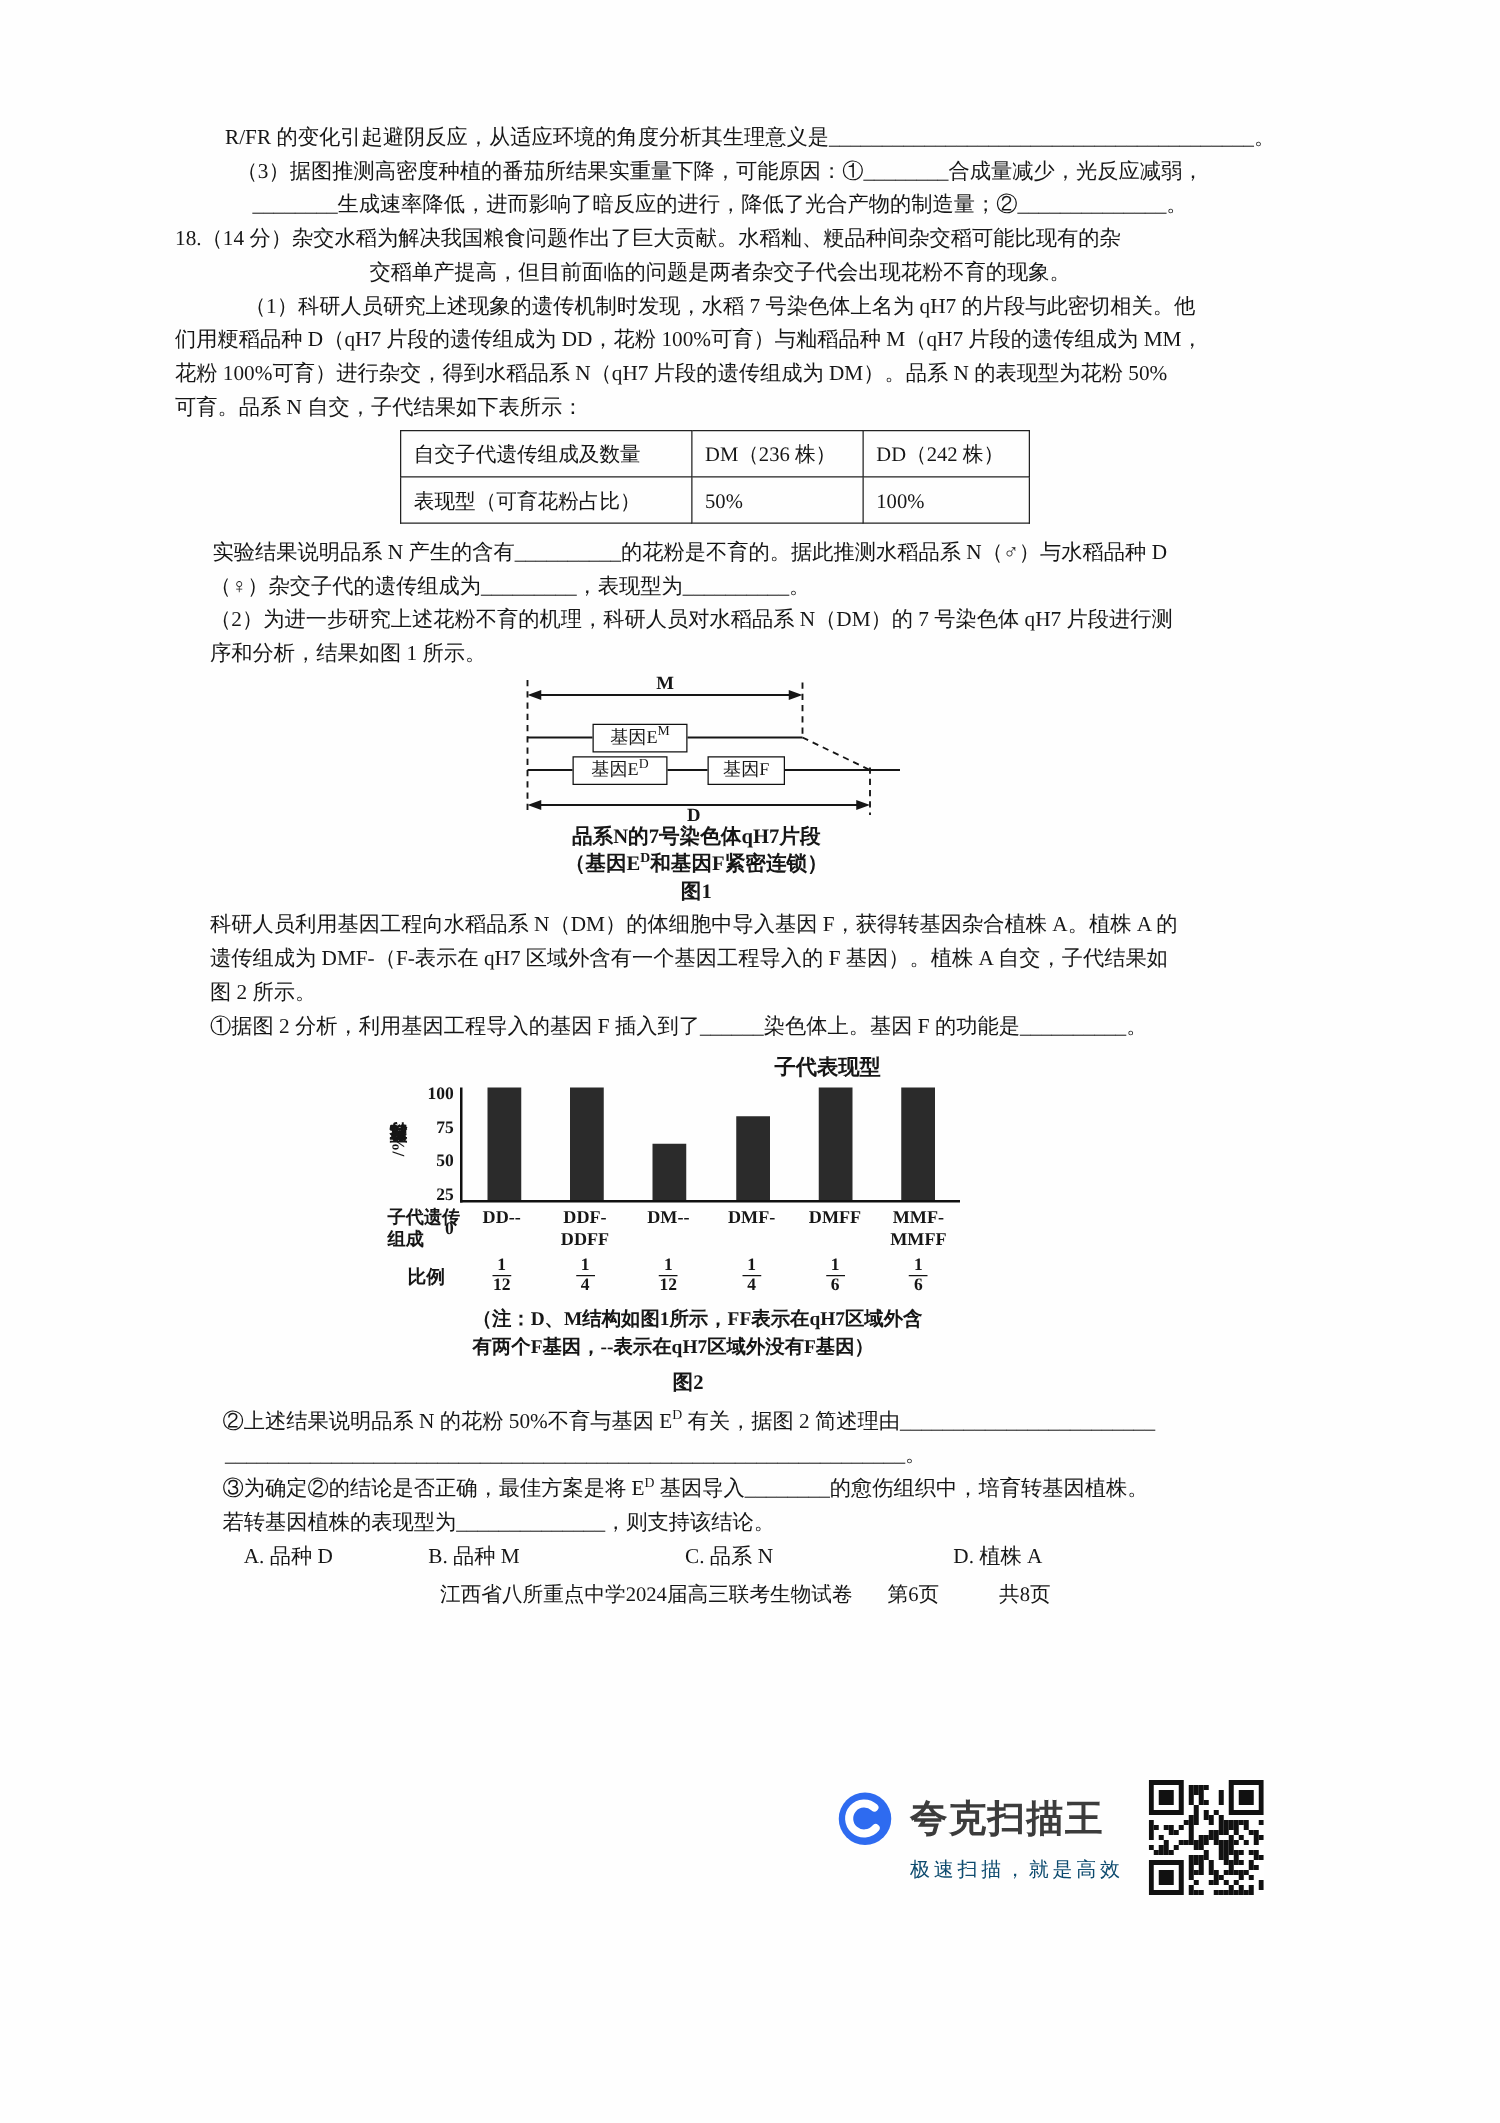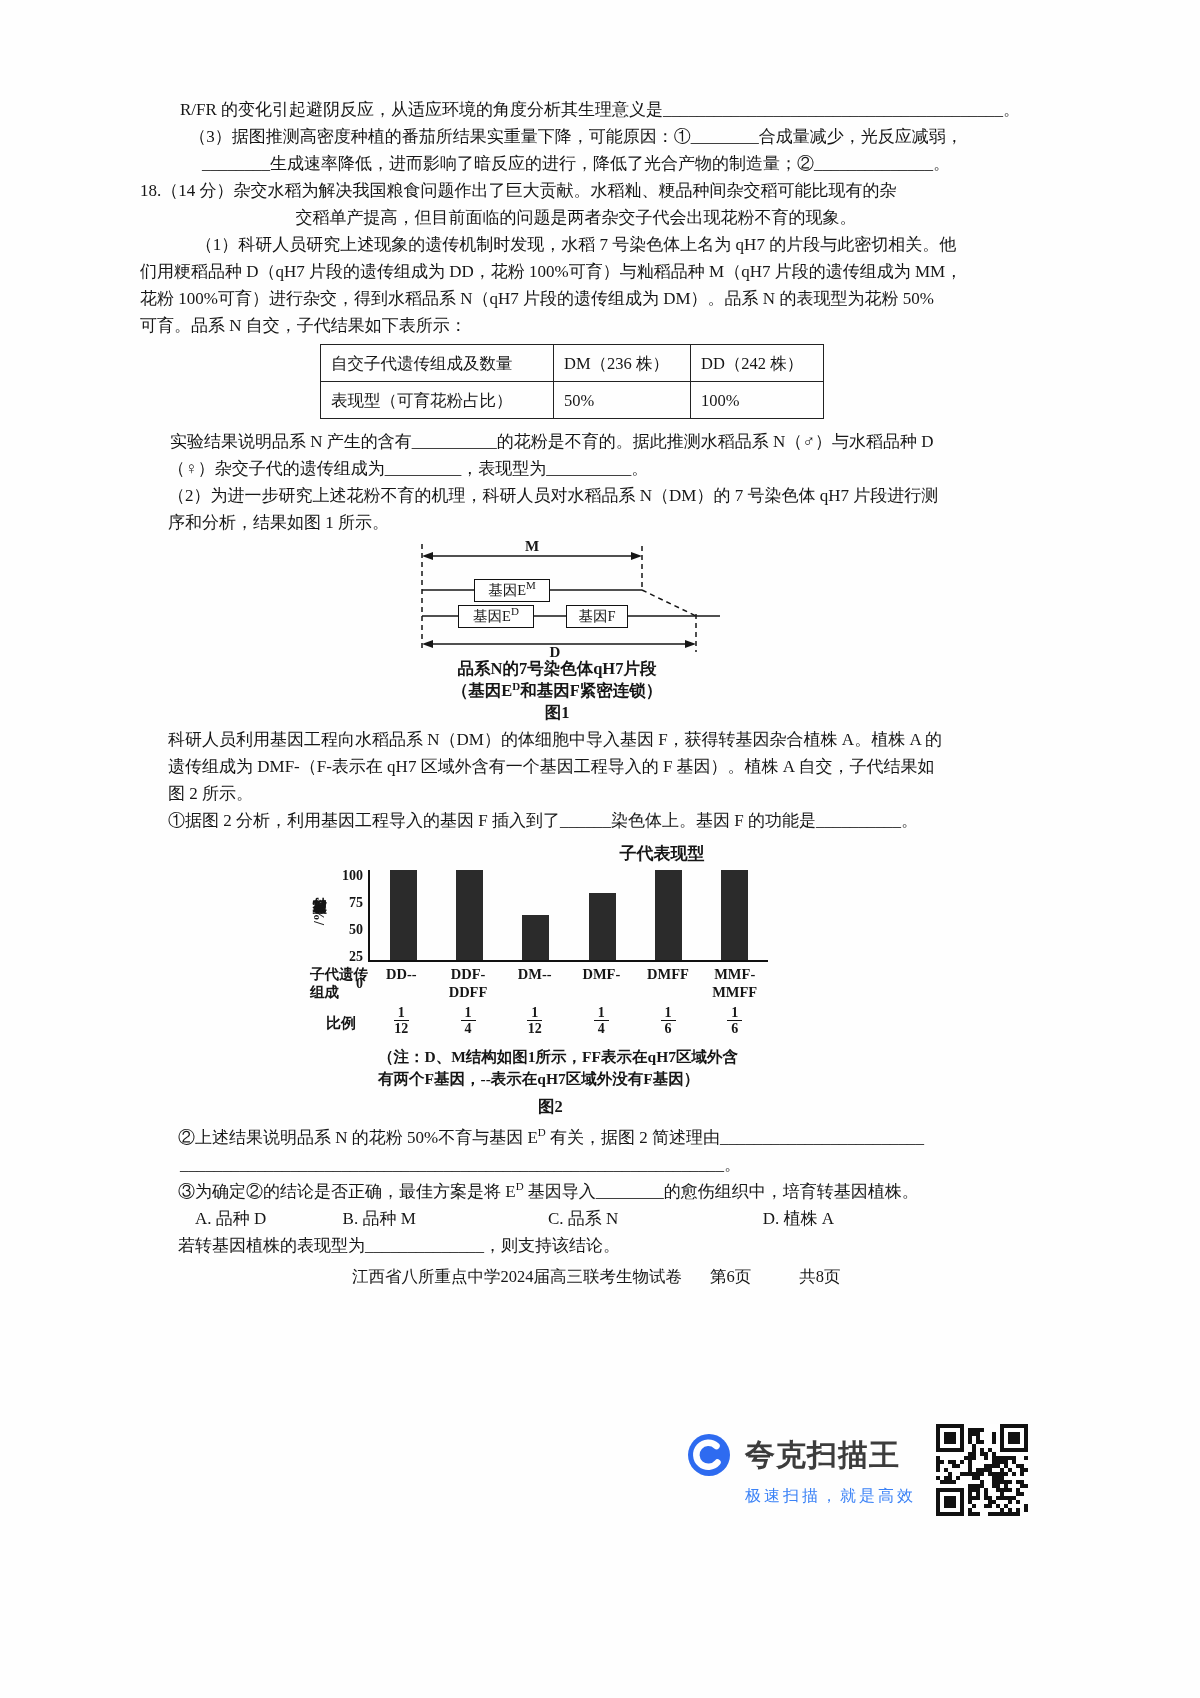"A. 品种 D B. 品种" div.ln { order: before "若转基因植株的表现型为______________，则支持该结论。" -> after "若转基因植株的表现型为______________，则支持该结论。" }
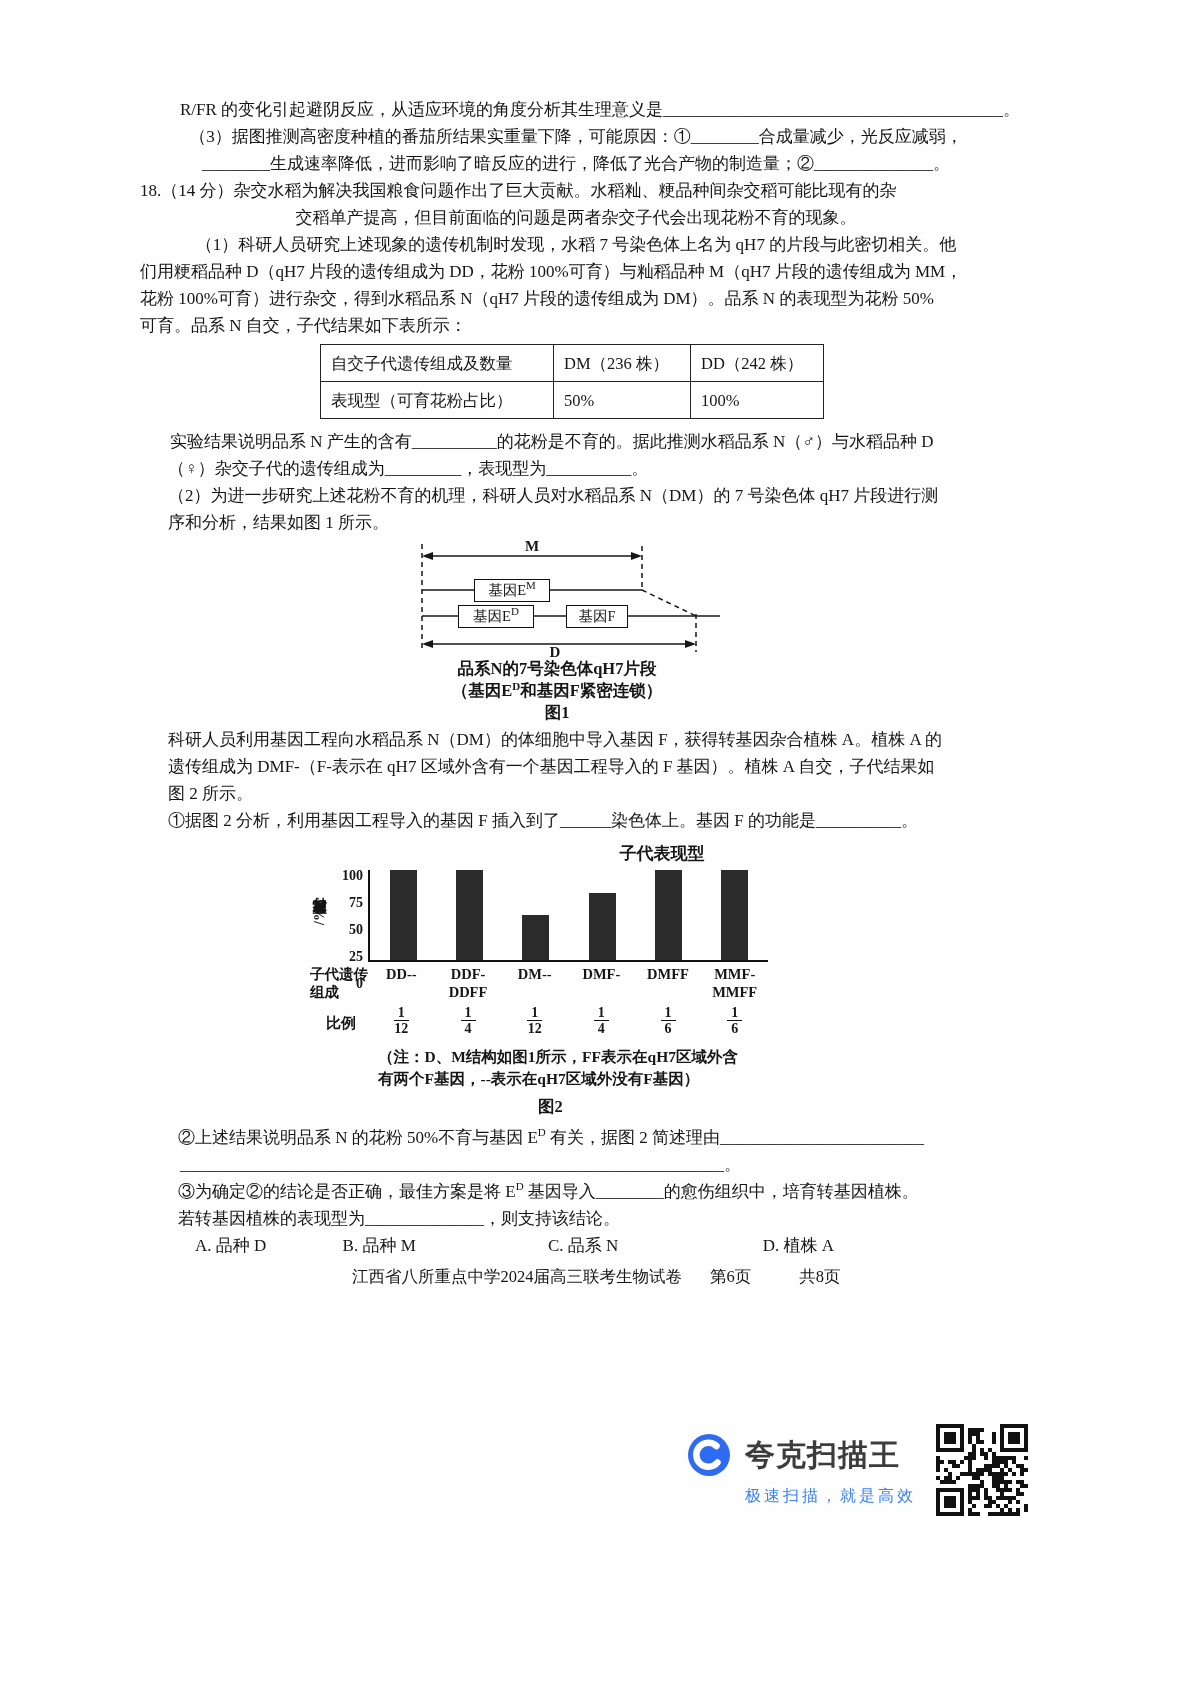"夸克扫描王" .watermark { right: 172px -> 189px }
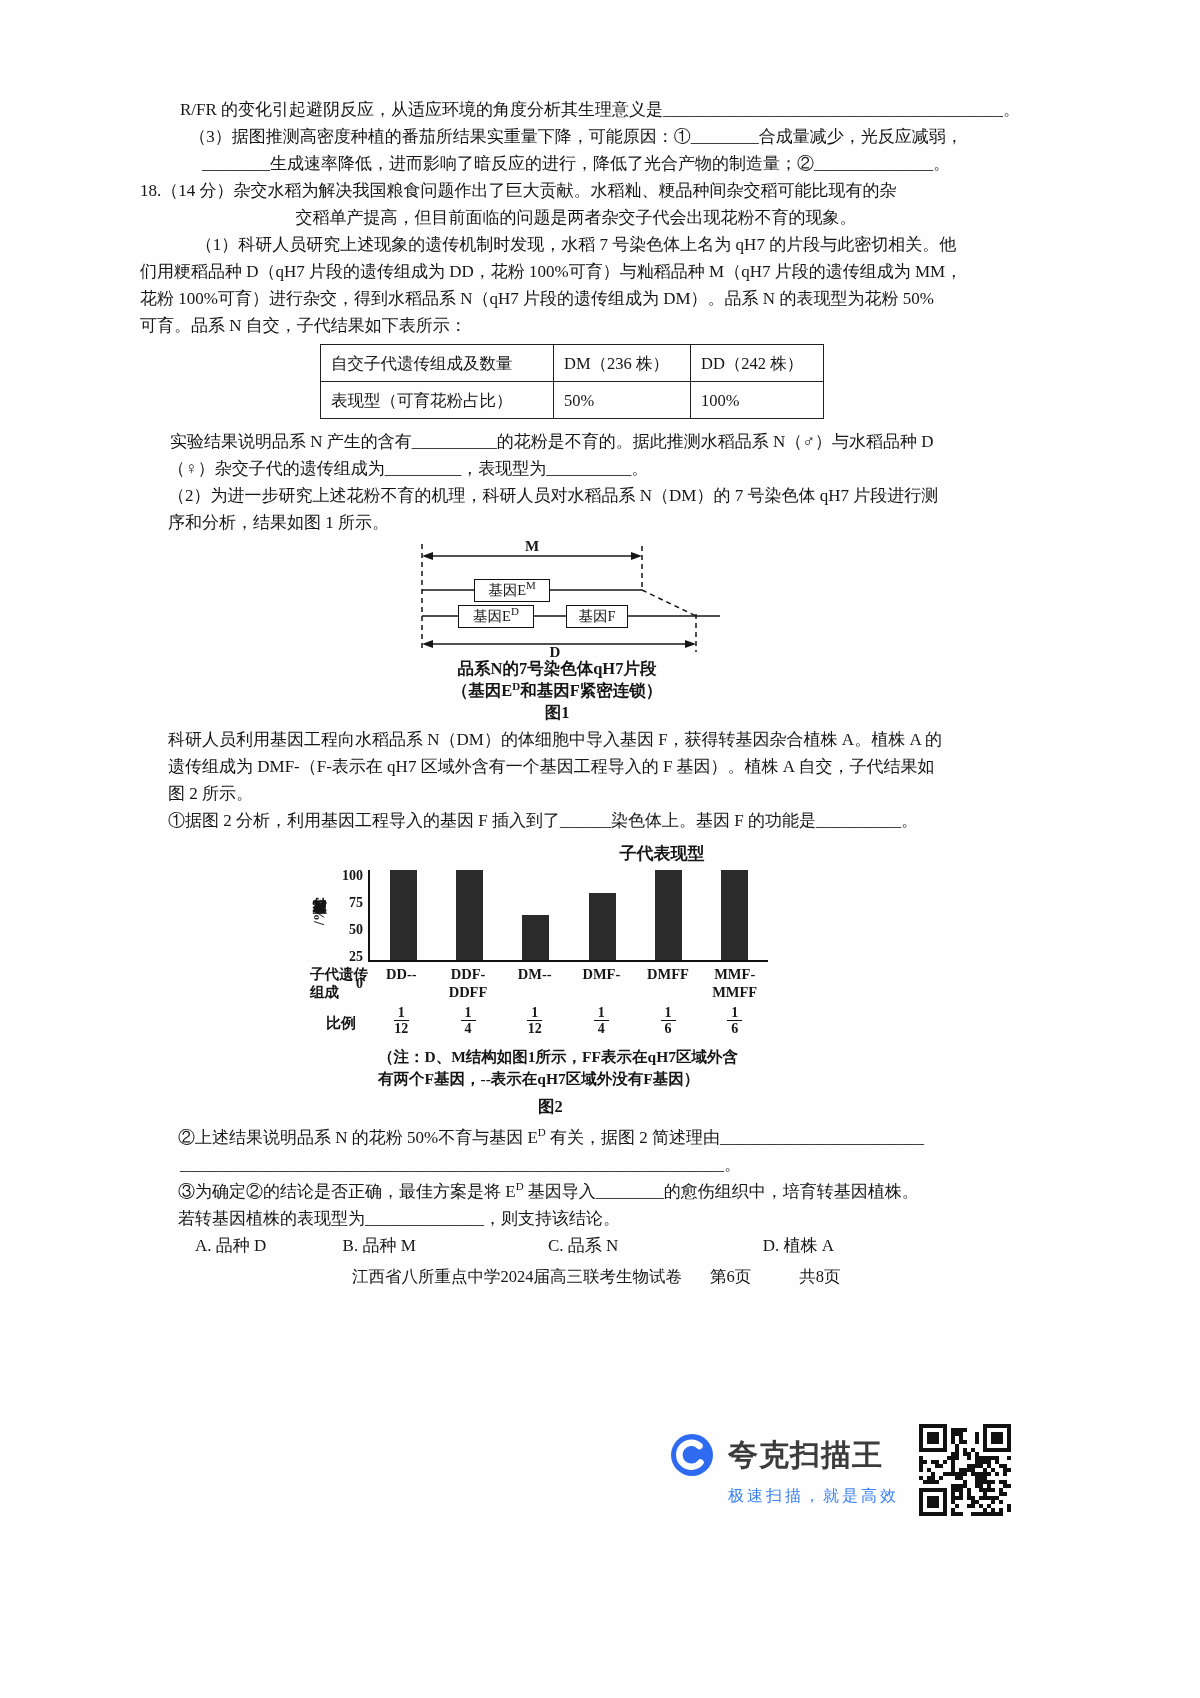"极速扫描，就是高效" .wm-tagline { color: #3b82f6 -> #0c4a6e }
